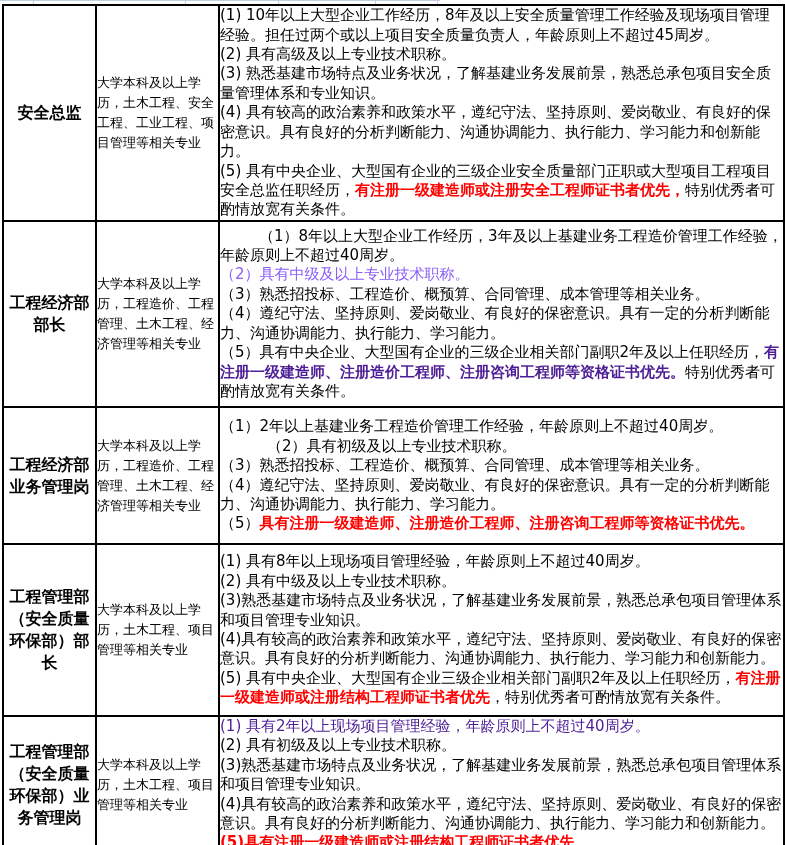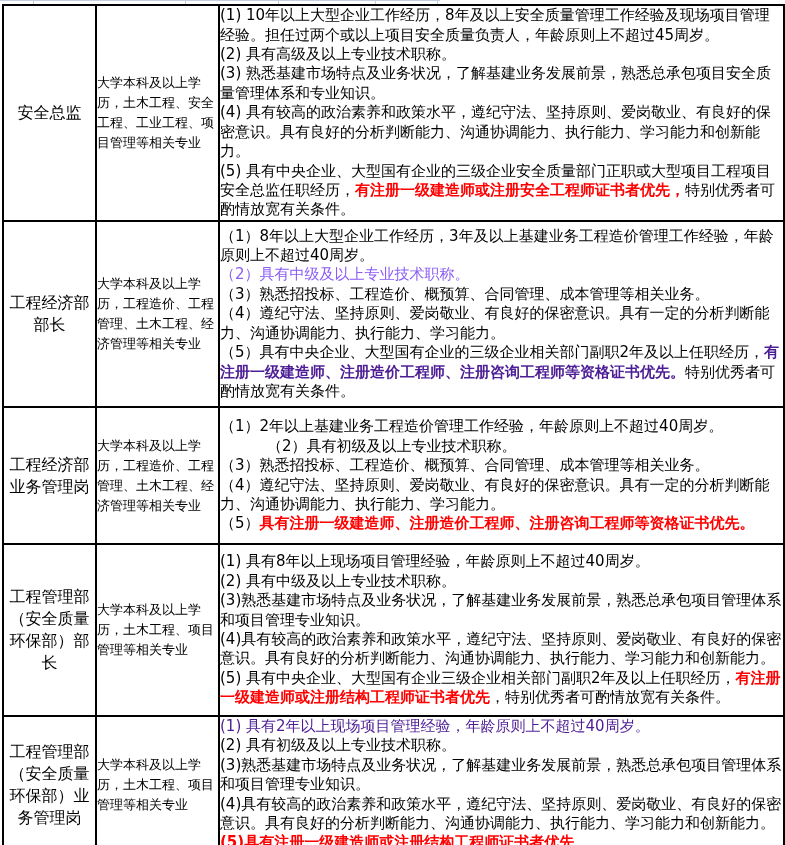"安全总监" td.cell-position { font-weight: normal -> bold }
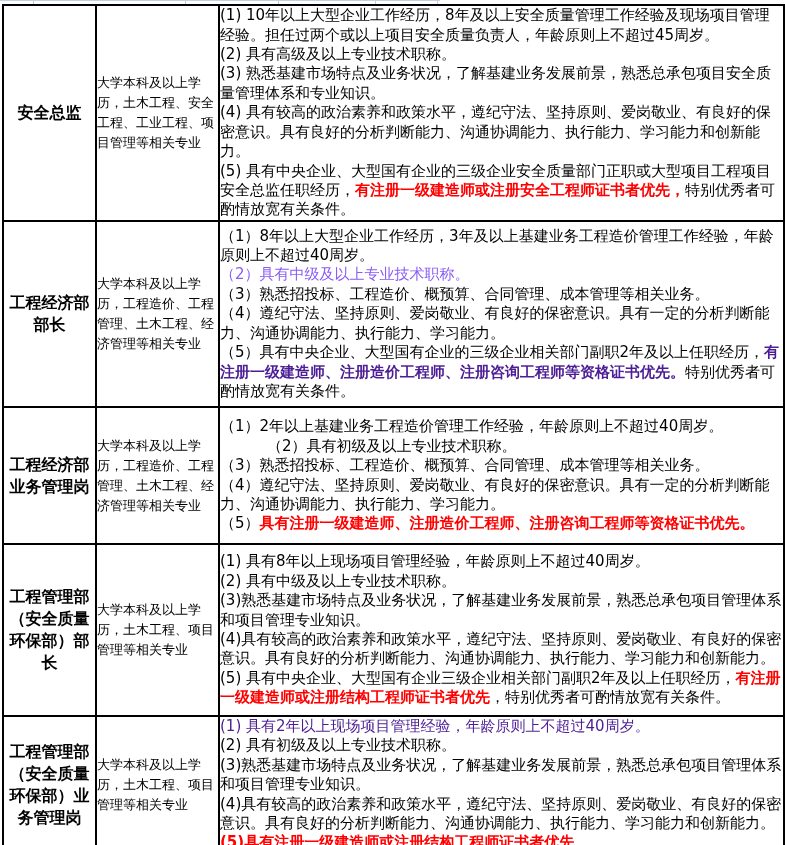"（1）8年以上大型企业工作经历，3年及以上基建业务工程造价管理工作经验，年龄原则" span { padding-left: none -> 39px }
